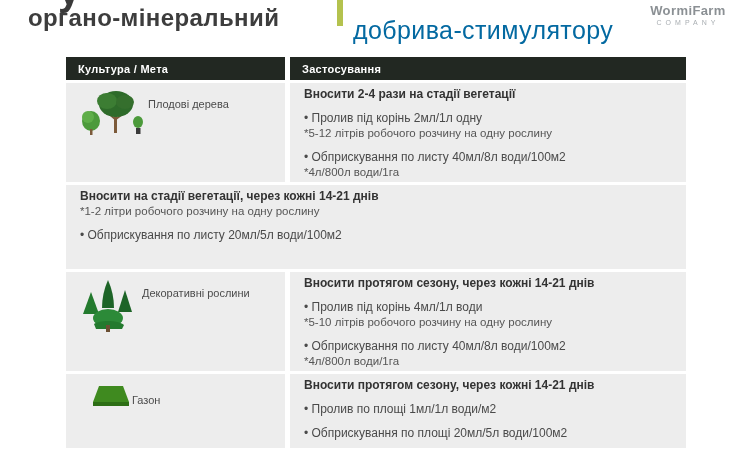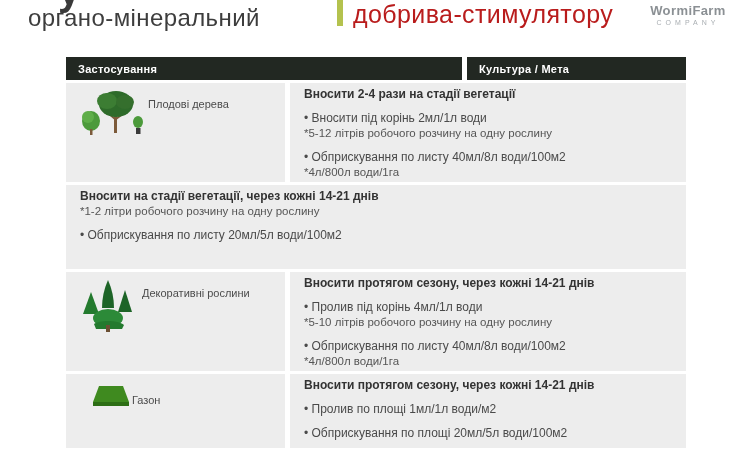"органо-мінеральний" .product-line { font-weight: 400 -> 700 }
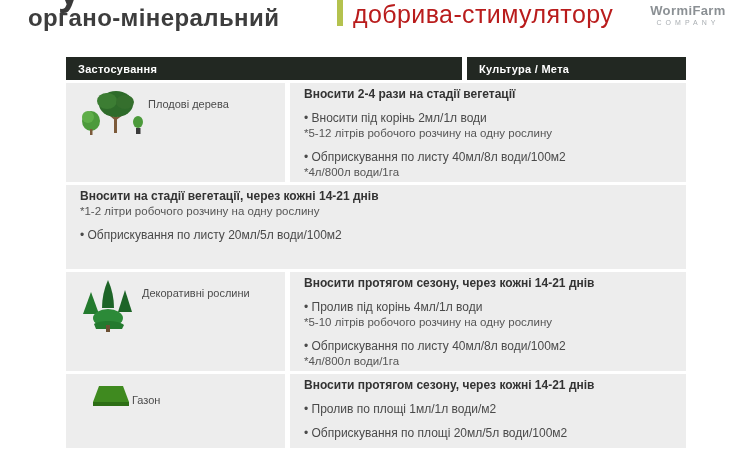"добрива-стимулятору" .subtitle { color: #b91c1c -> #0369a1; top: 0 -> 16px }
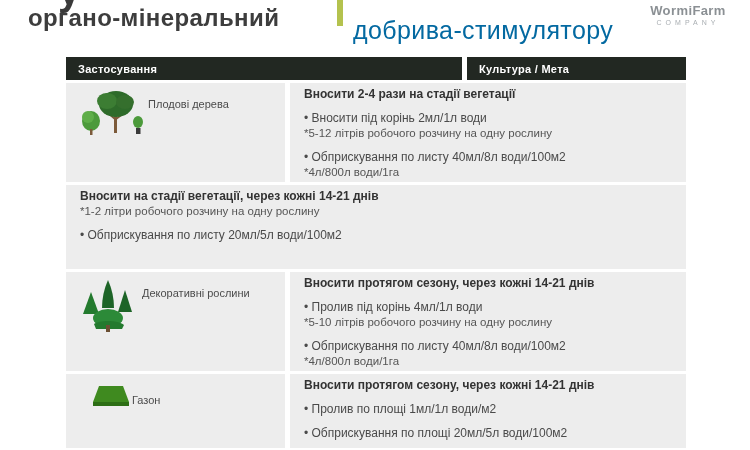"Застосування" div.th { order: before "Культура / Мета" -> after "Культура / Мета" }
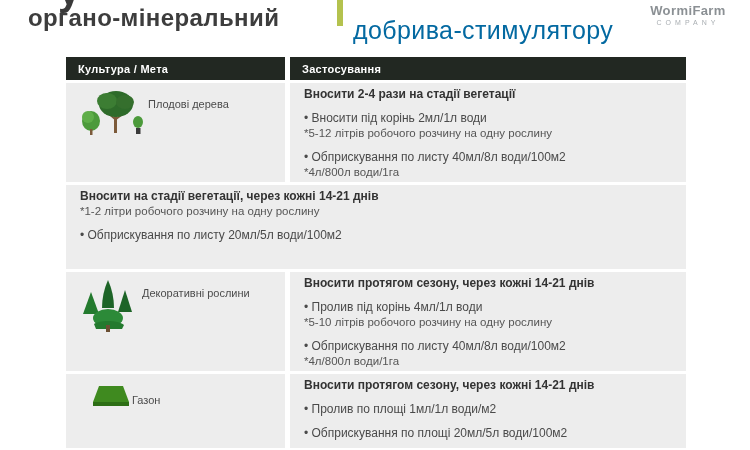"• Вносити під корінь 2мл/1л" div.bullet { text: Вносити під корінь 2мл/1л води -> Пролив під корінь 2мл/1л одну }
